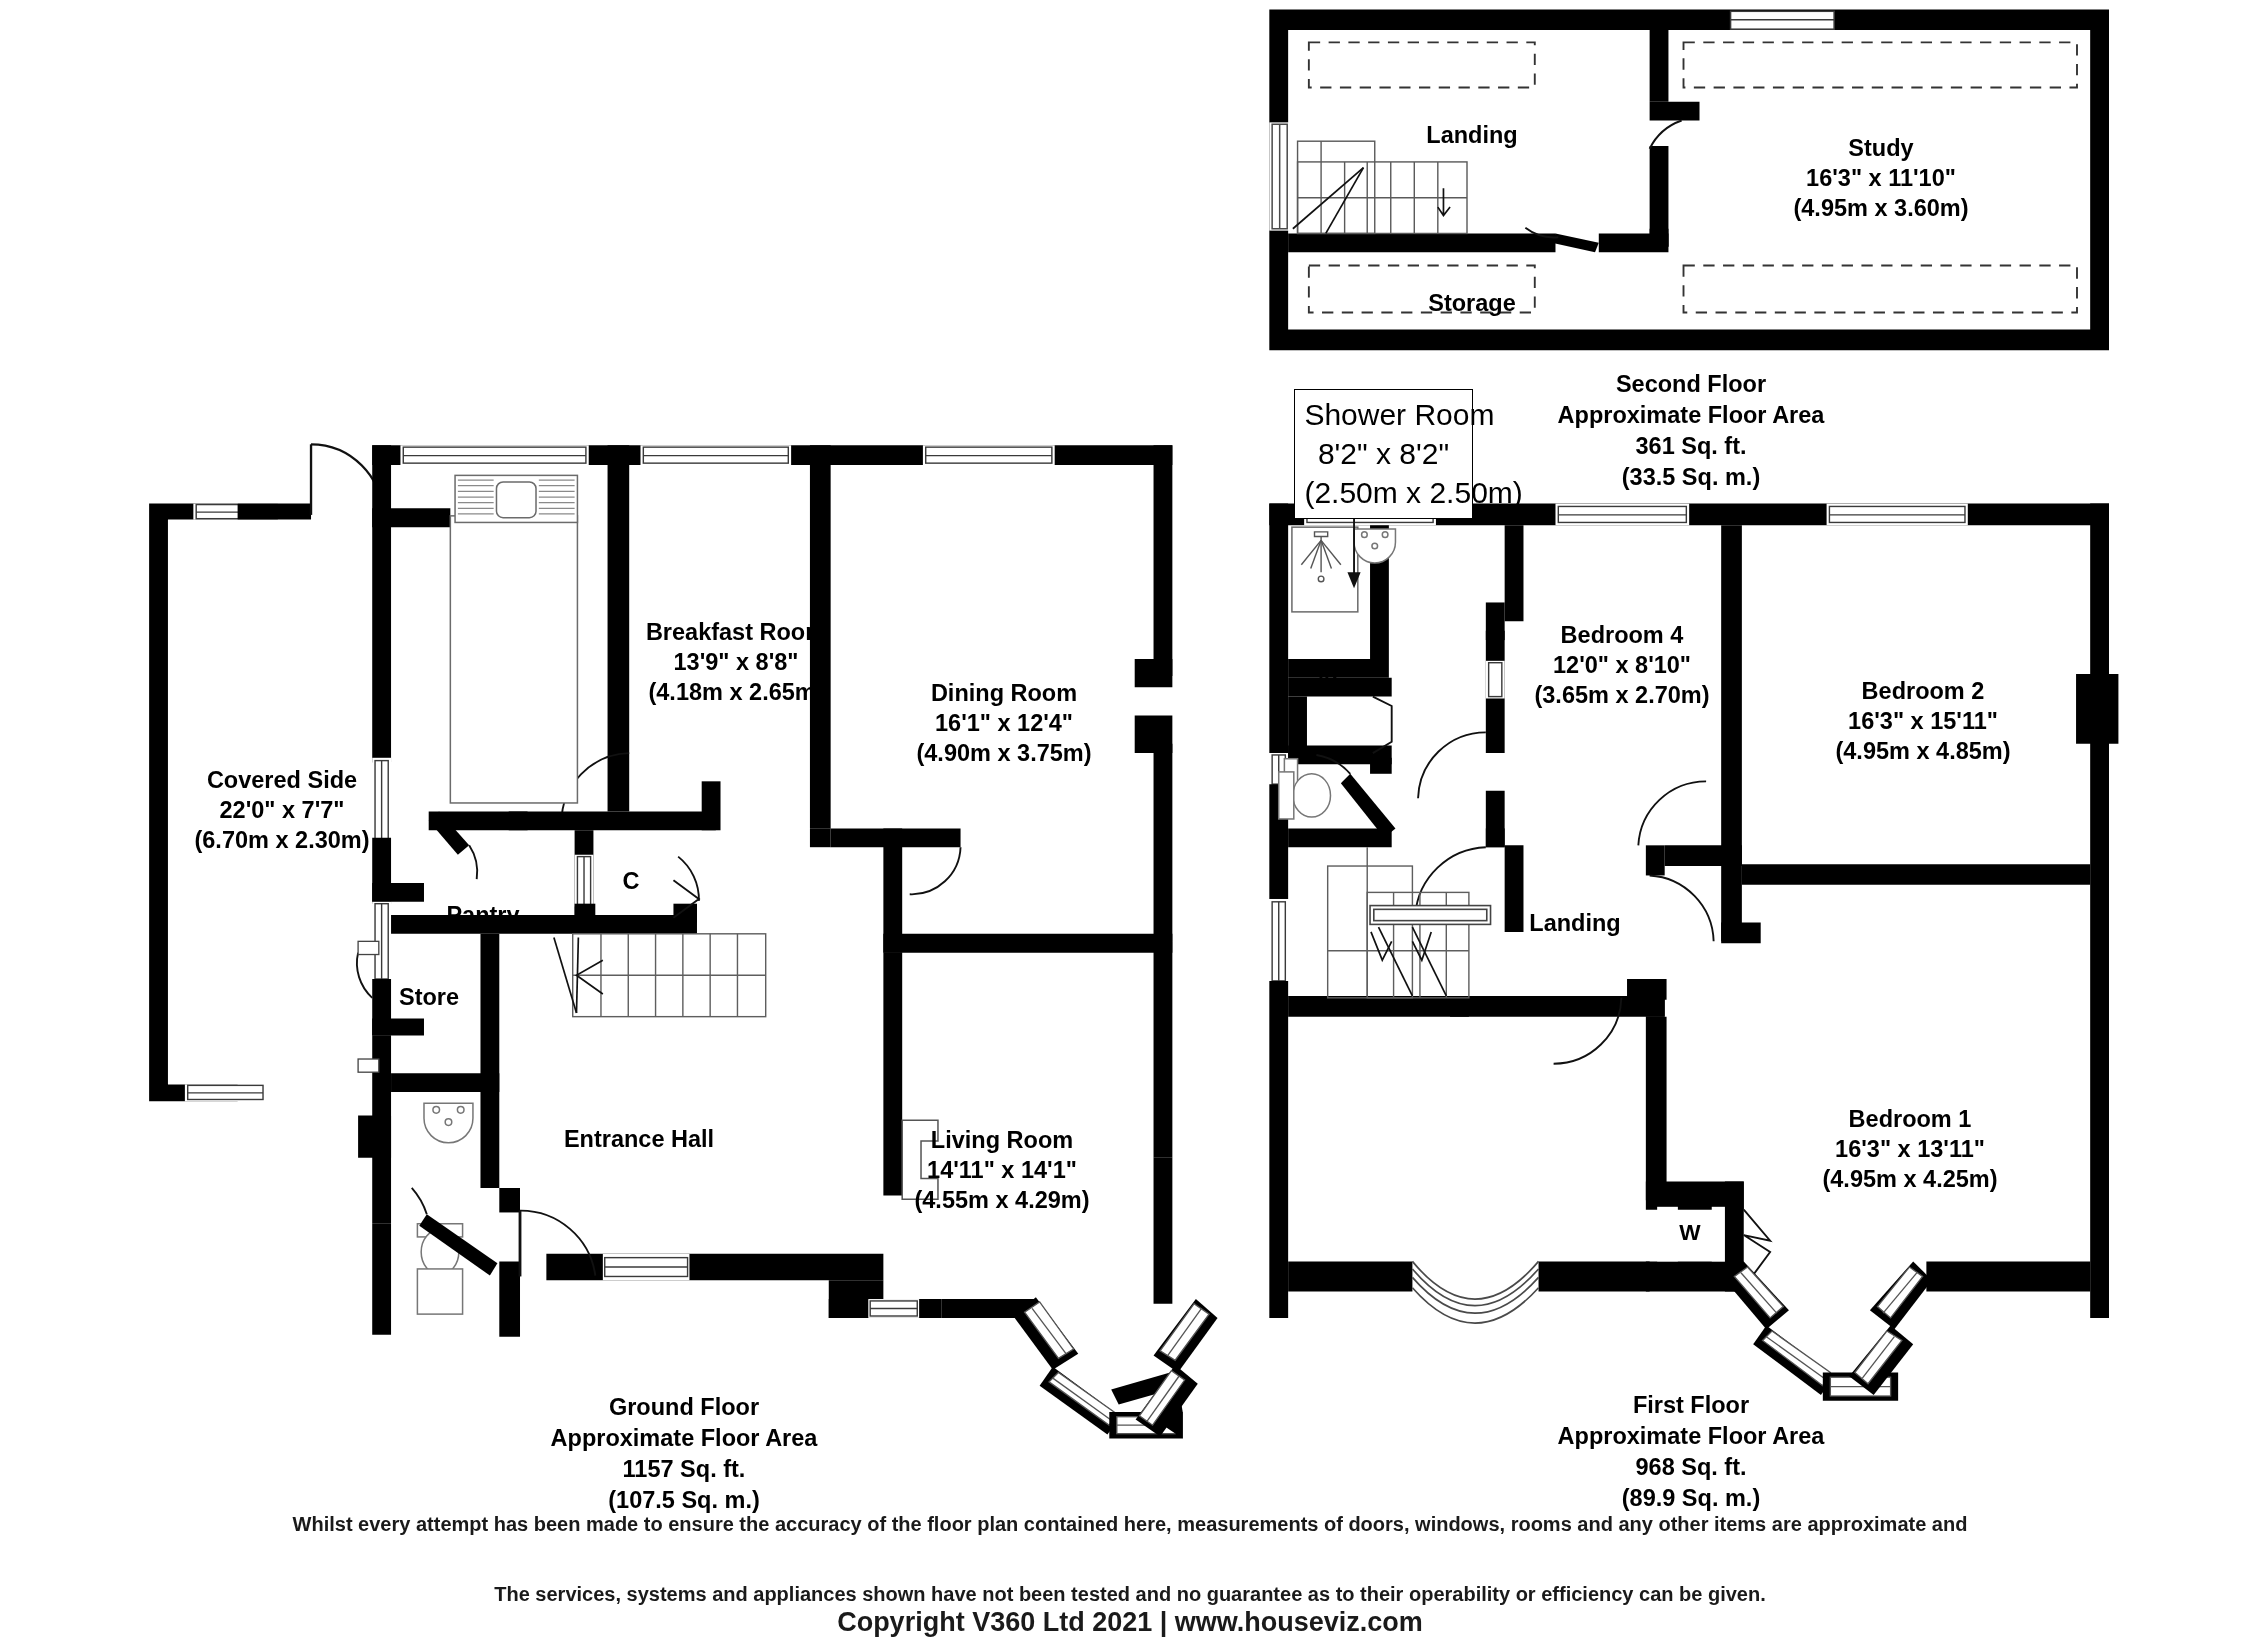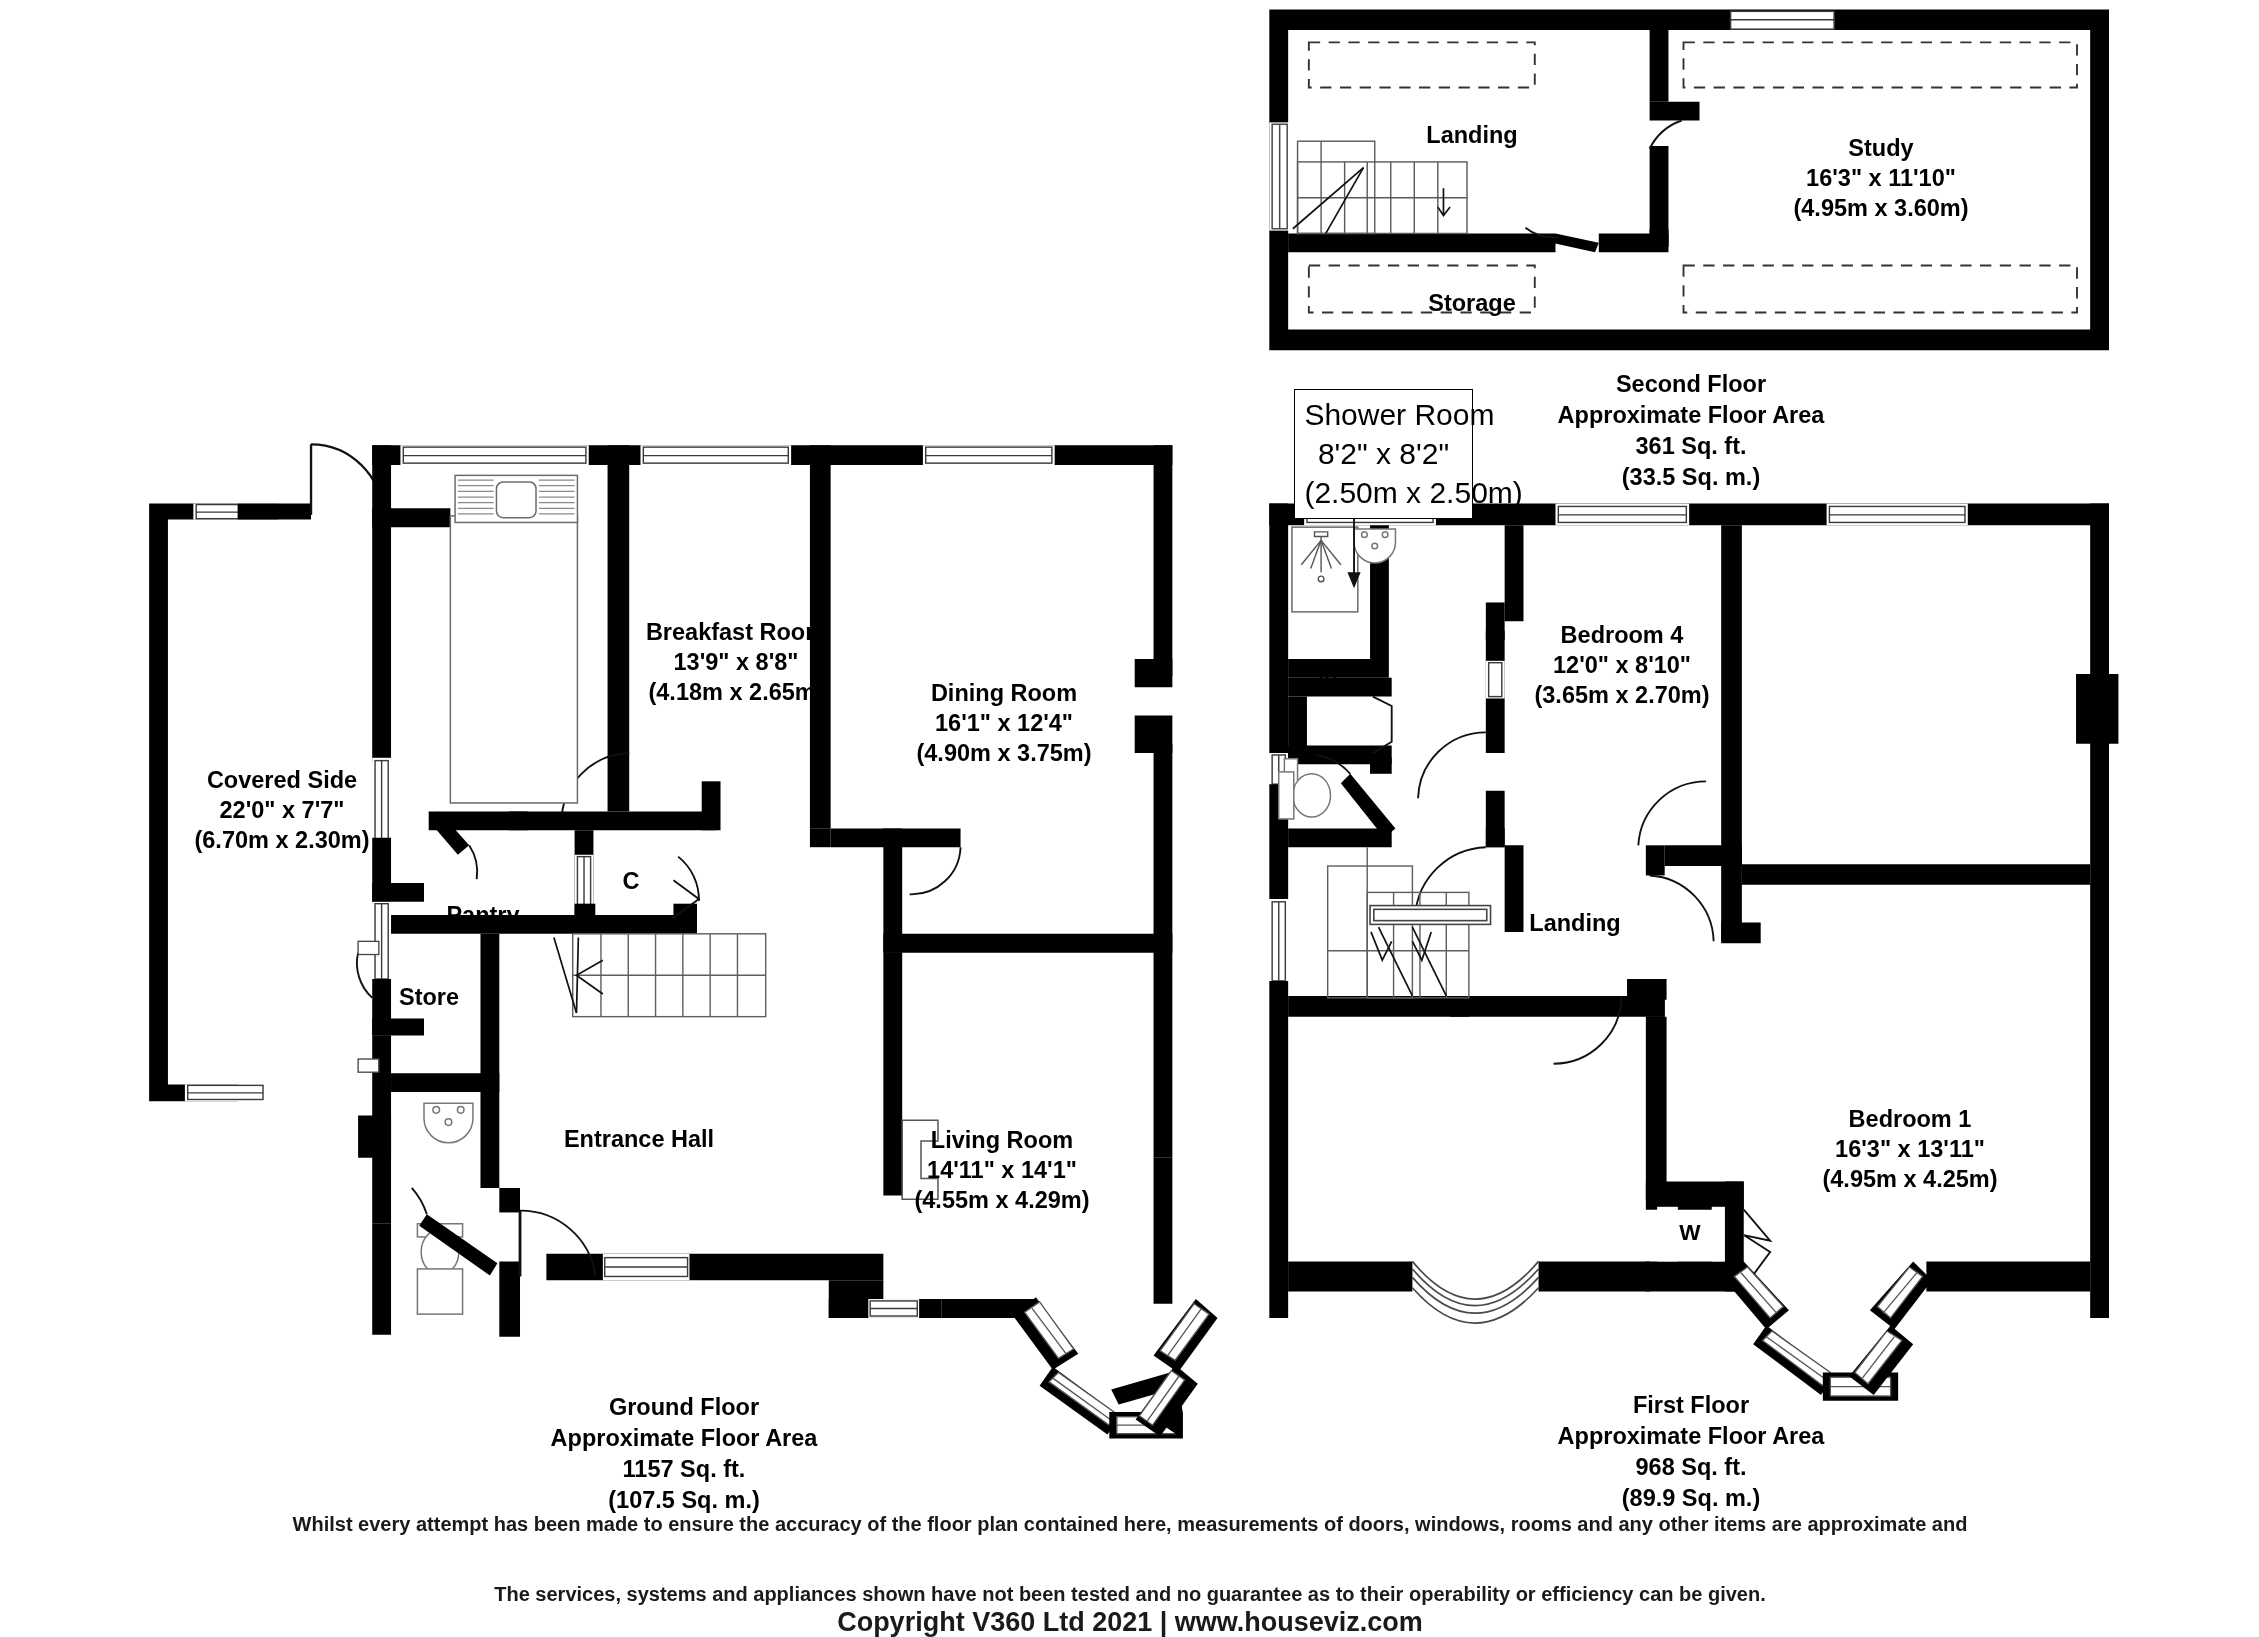"Bedroom 2" div.lbl { html: none -> <div> <div>Bedroom 2</div> <div>16'3" x 15'11"</div> <div>(4.95m x 4.85m)</div> </div> }
